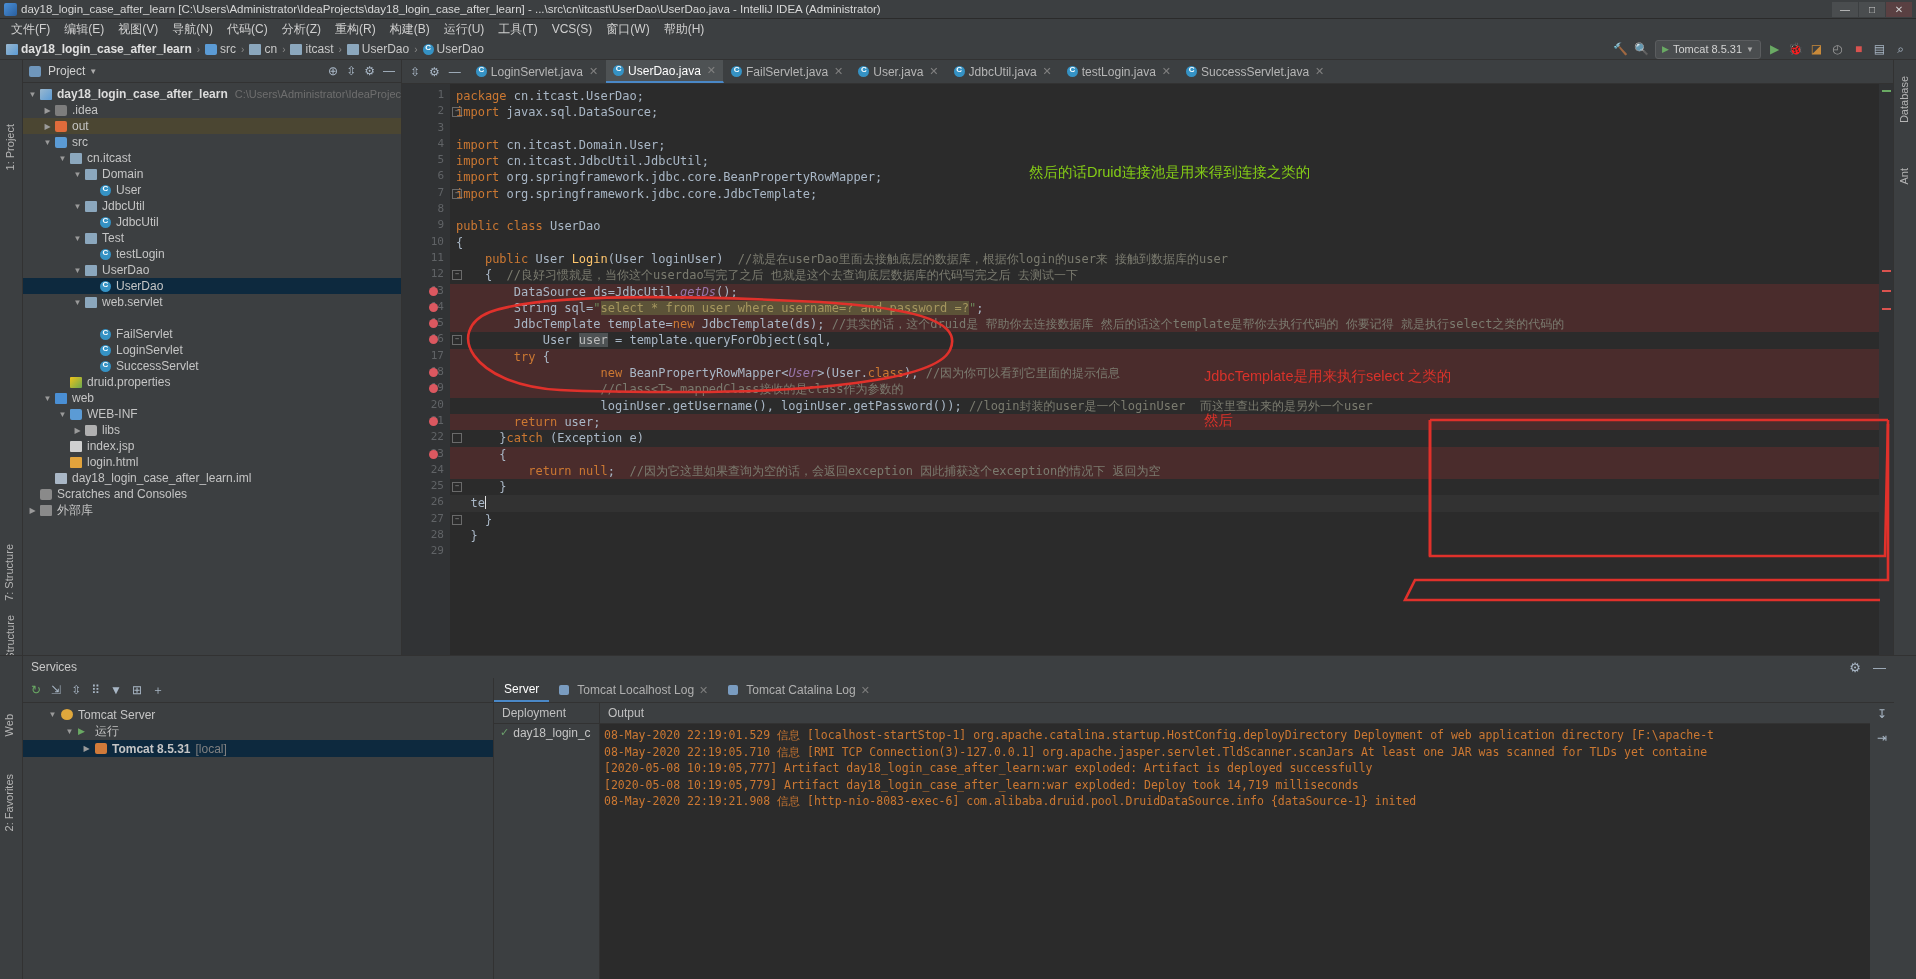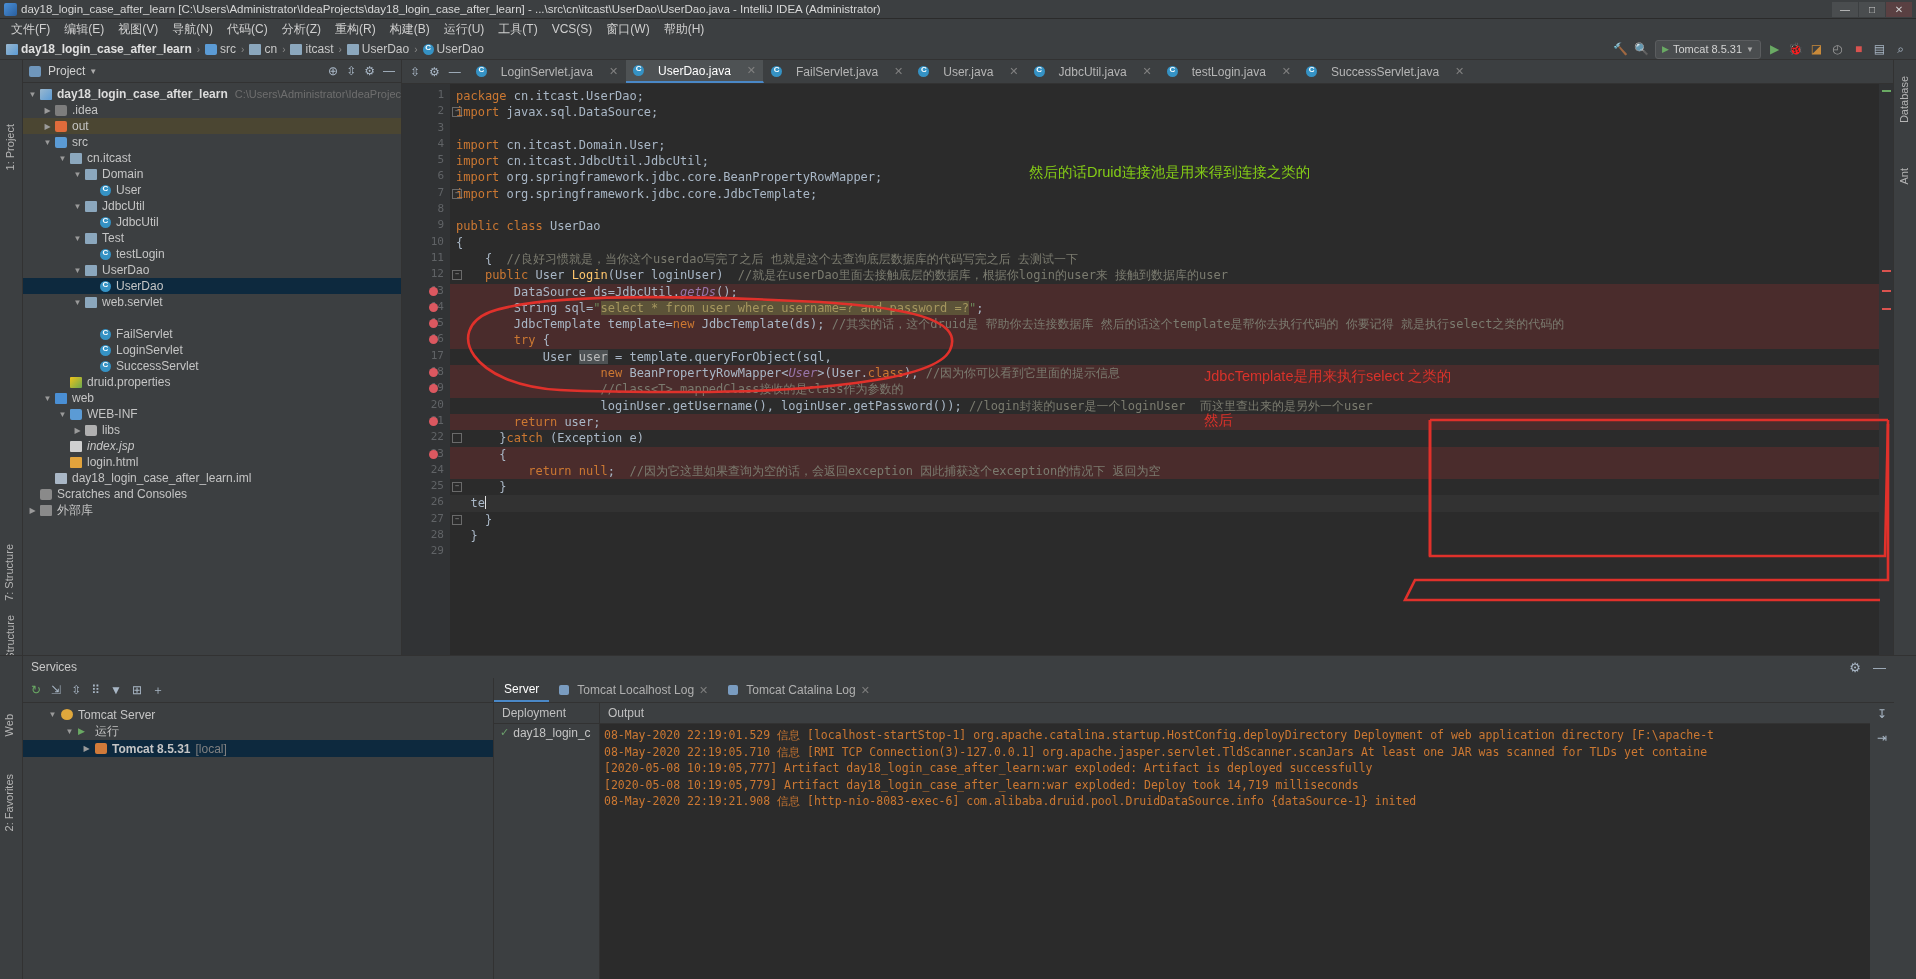"LoginServlet.java" .etab { gap: 14px -> 4px }
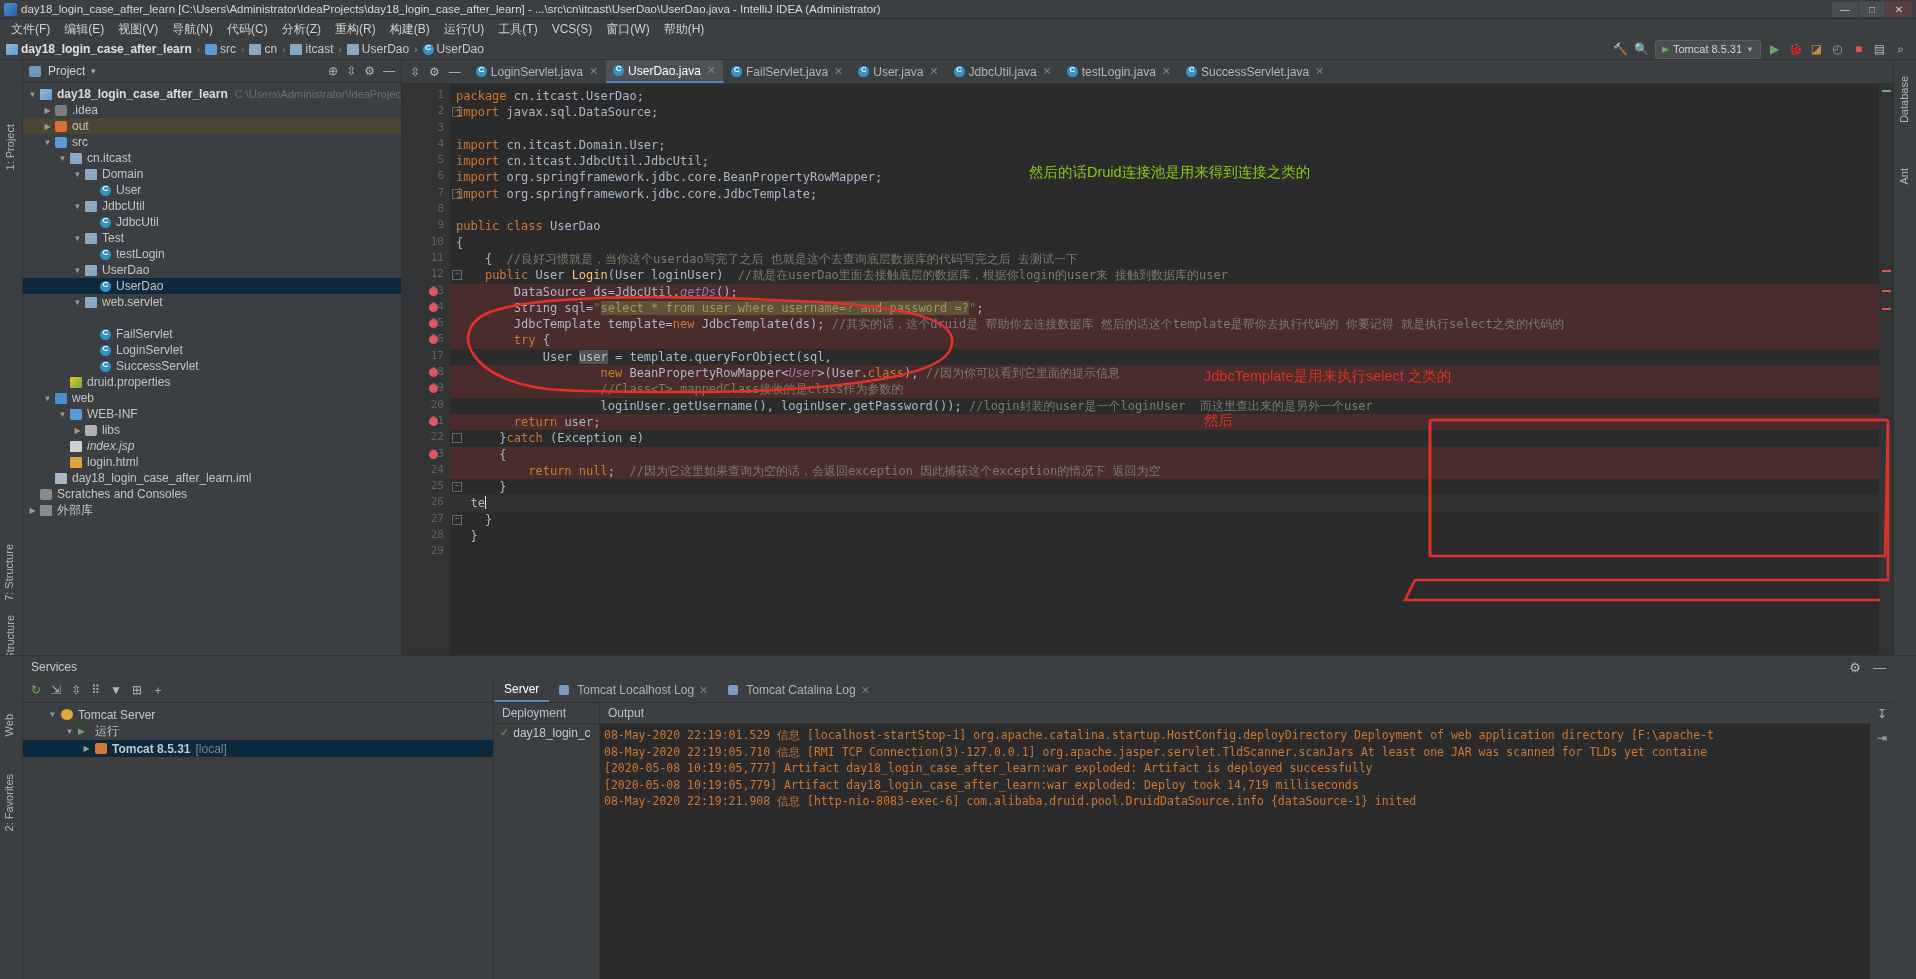"{ //良好习惯就是，当你这个userdao写完了之后" div.cline { order: before "public User Login(User loginUser)" -> after "public User Login(User loginUser)" }
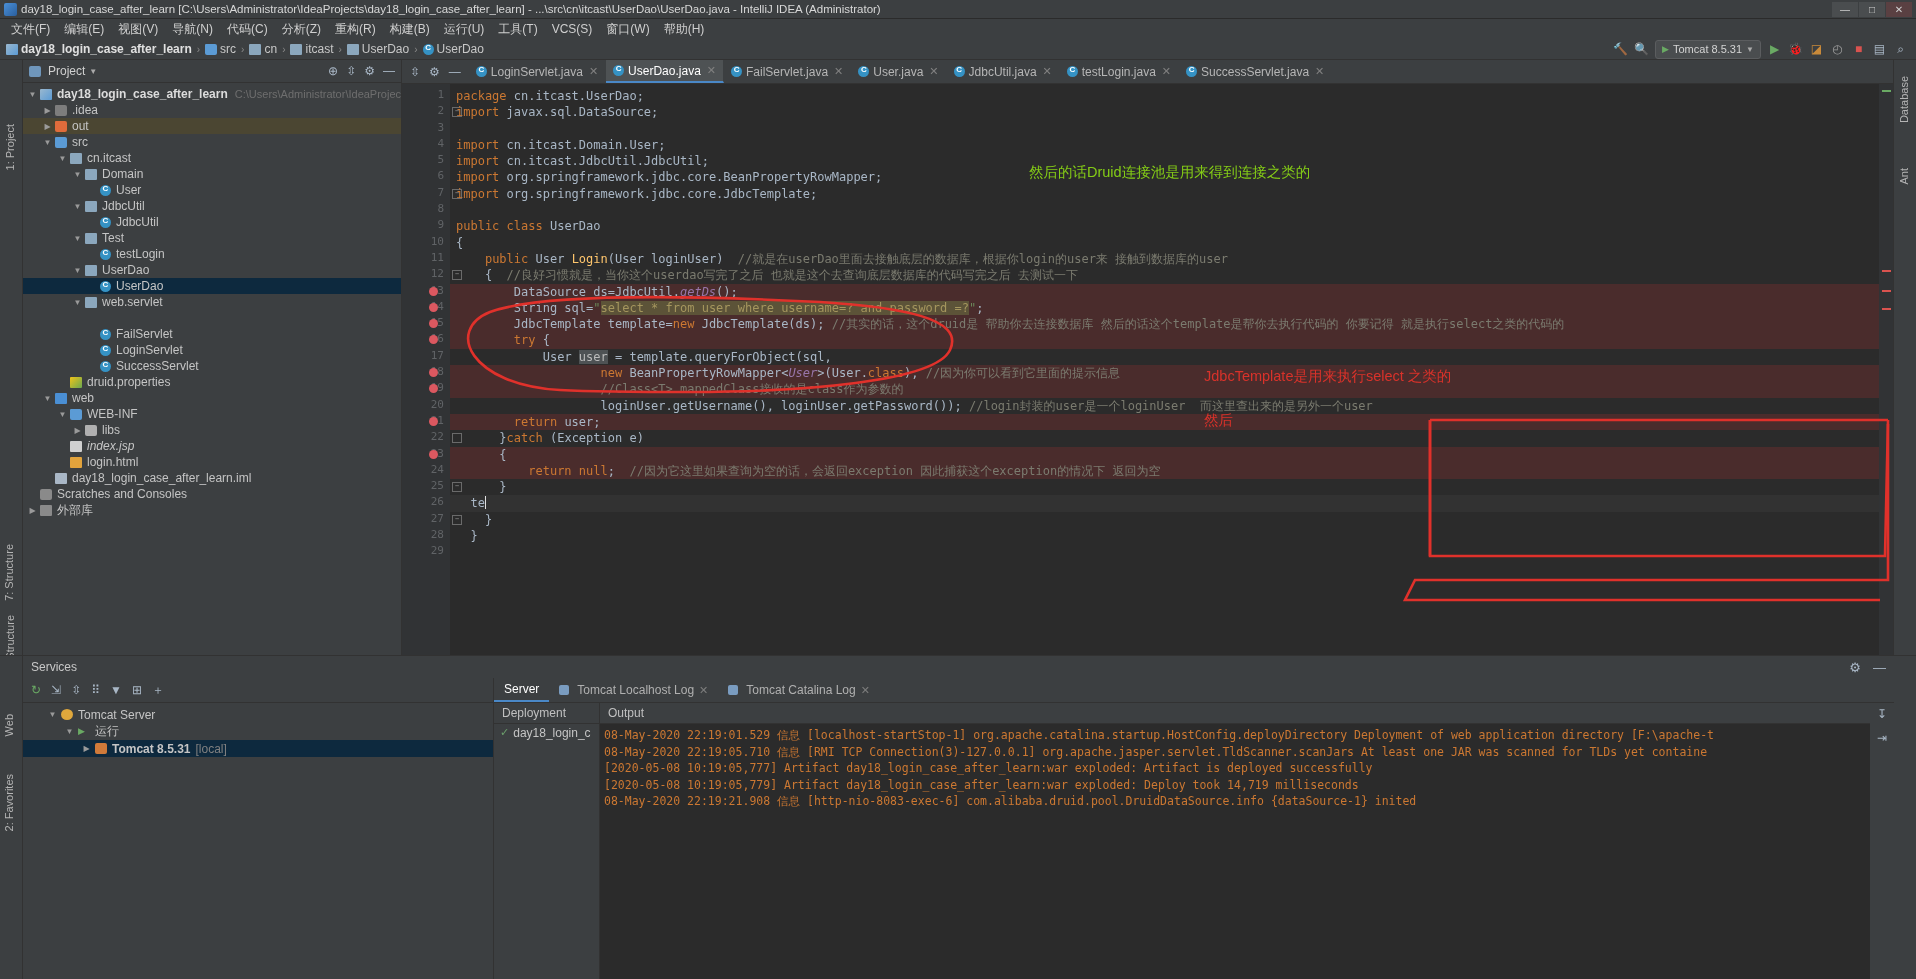"try {" div.cline { order: before "User user = template.queryForObject(sql," -> after "User user = template.queryForObject(sql," }
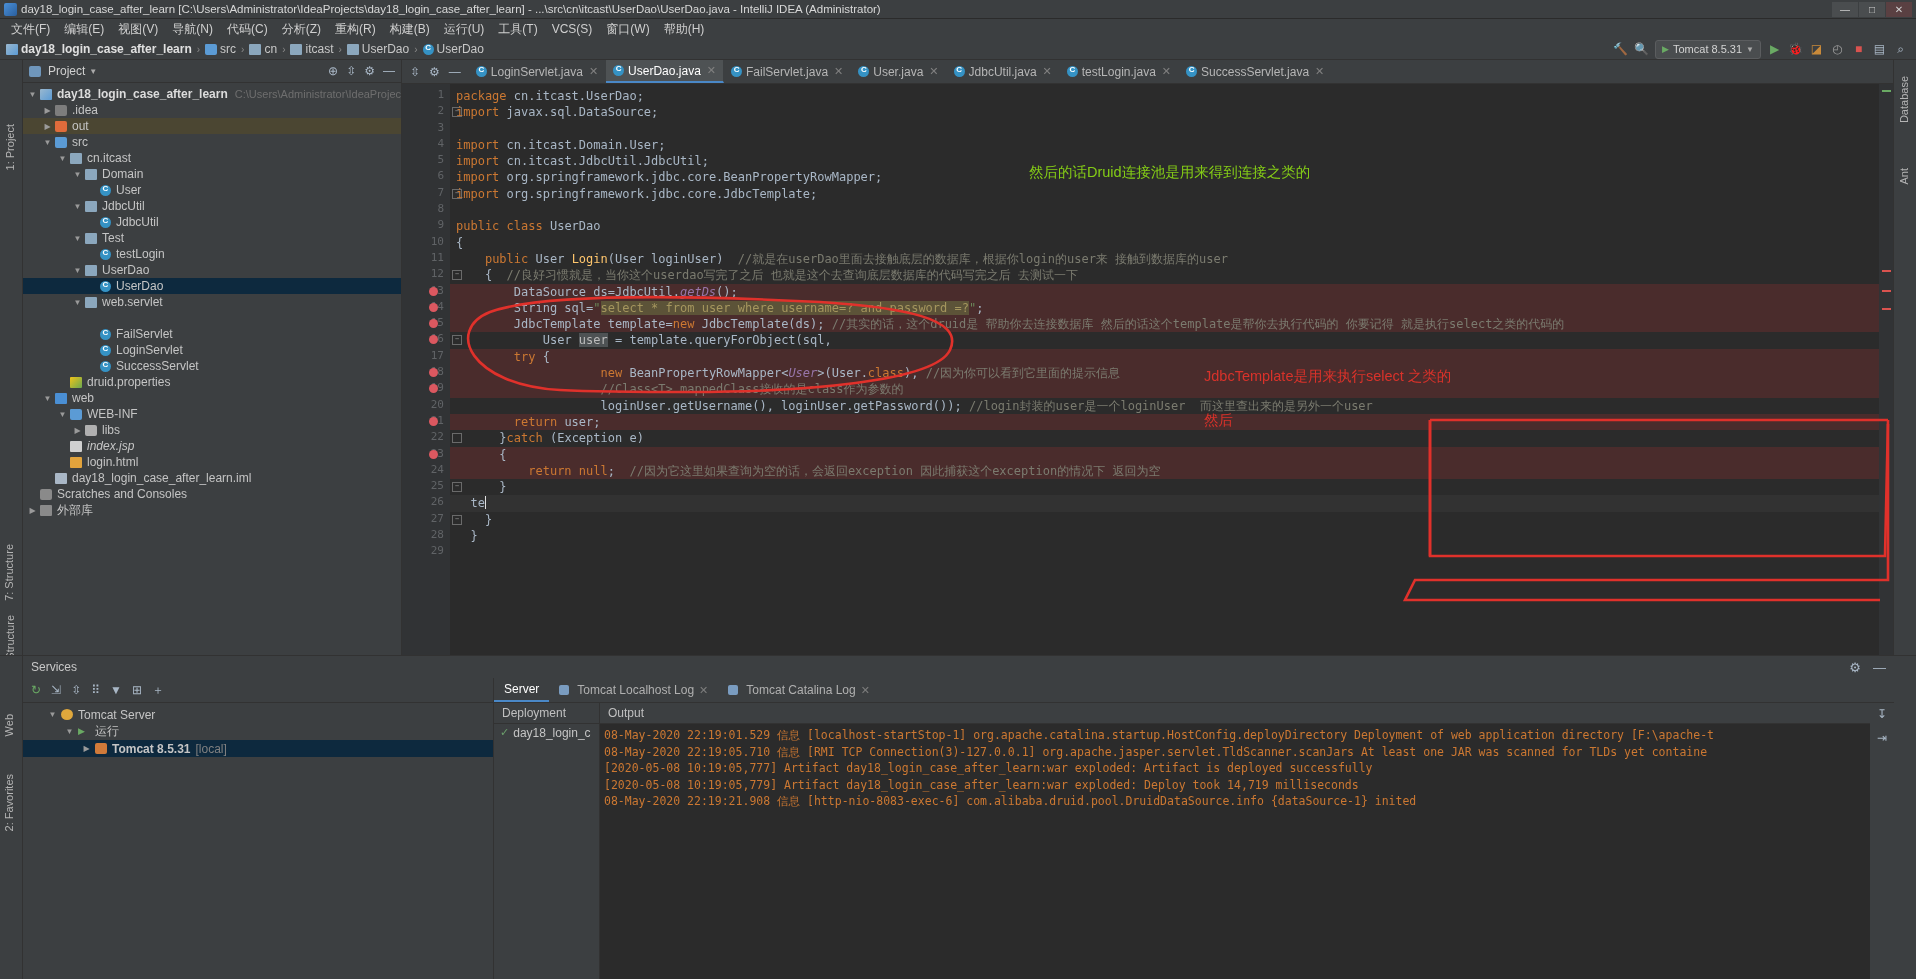"index.jsp" div.tnode { font-style: italic -> none }
